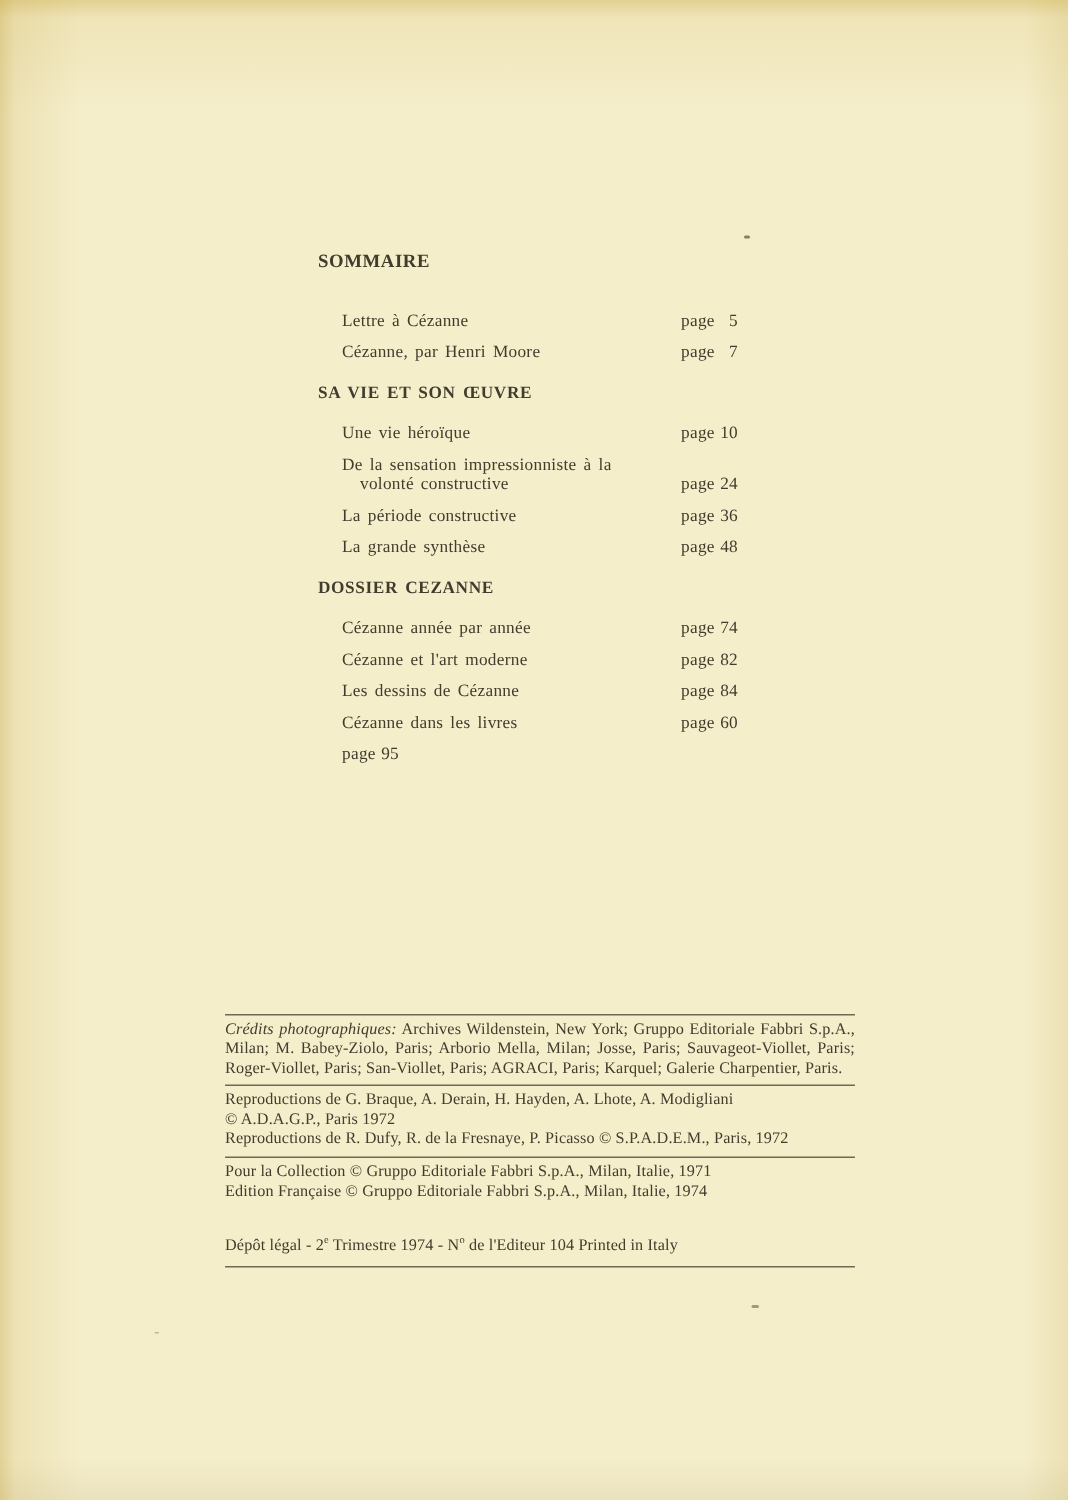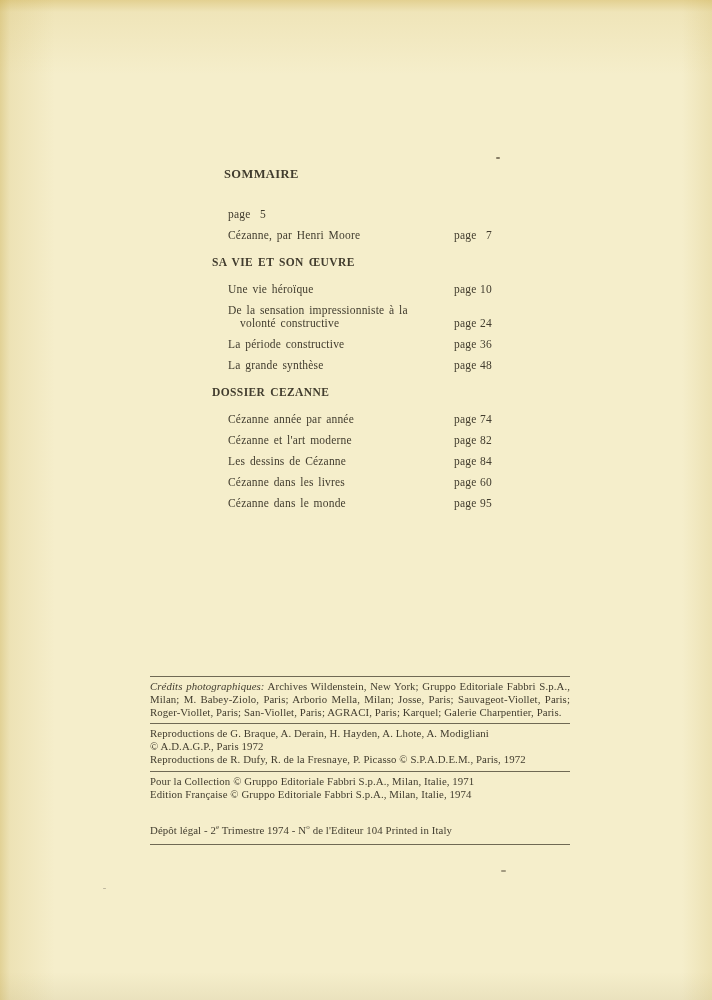"SOMMAIRE" .toc-title { margin: 0 0 27px 12px -> 0 0 27px 0 }
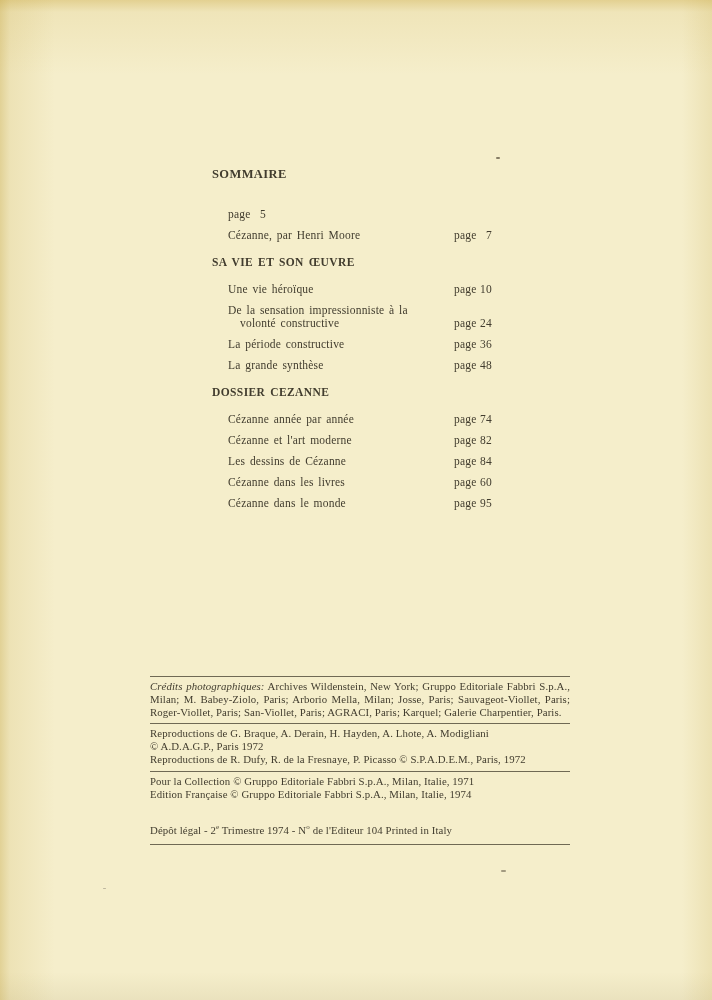"Lettre à Cézanne" div.toc-entry-title { html: none -> <div>Lettre à Cézanne</div> }
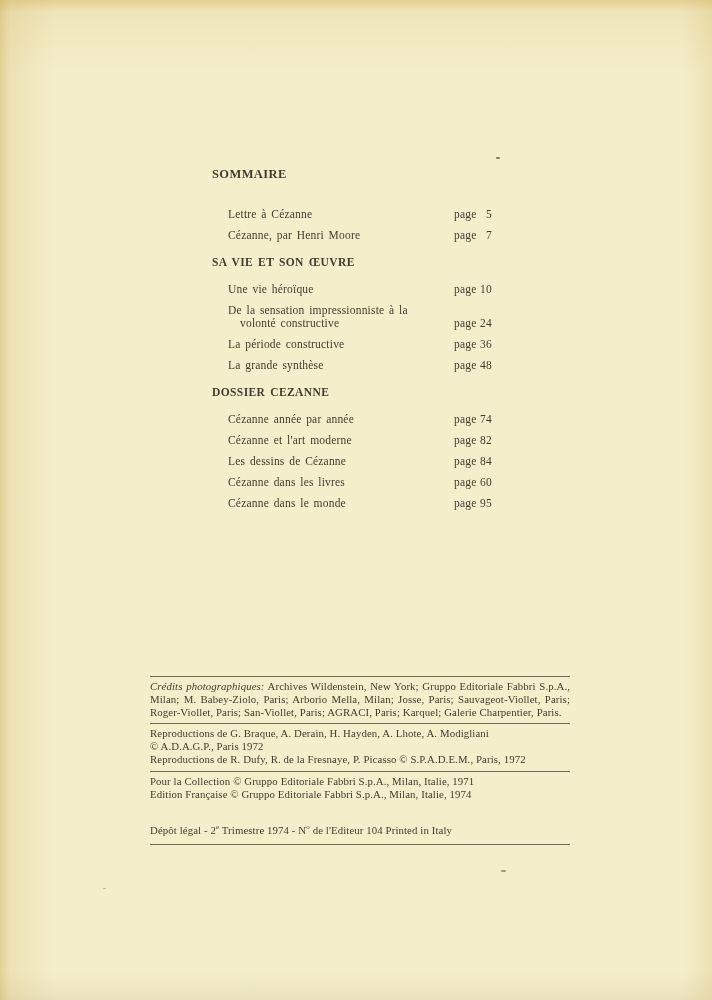"Cézanne dans le monde" div.toc-entry-title { html: <div>Cézanne dans le monde</div> -> none }
